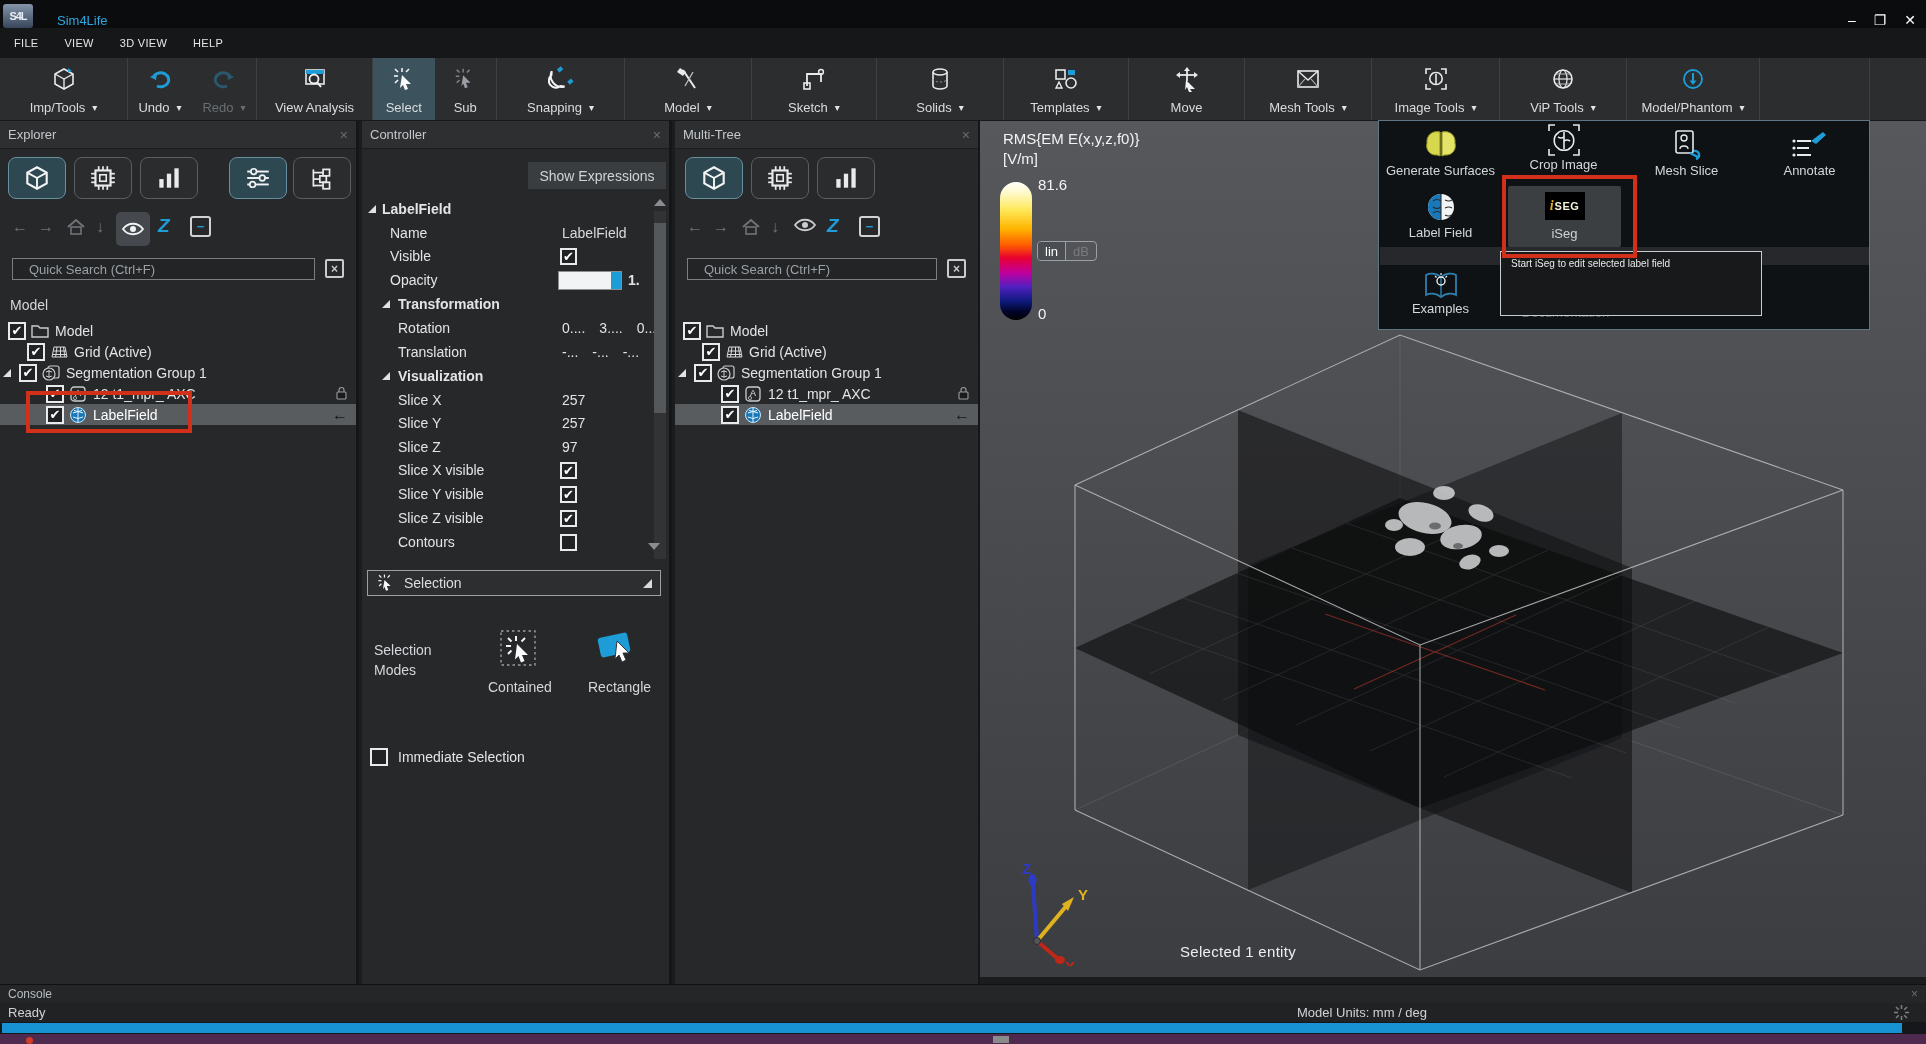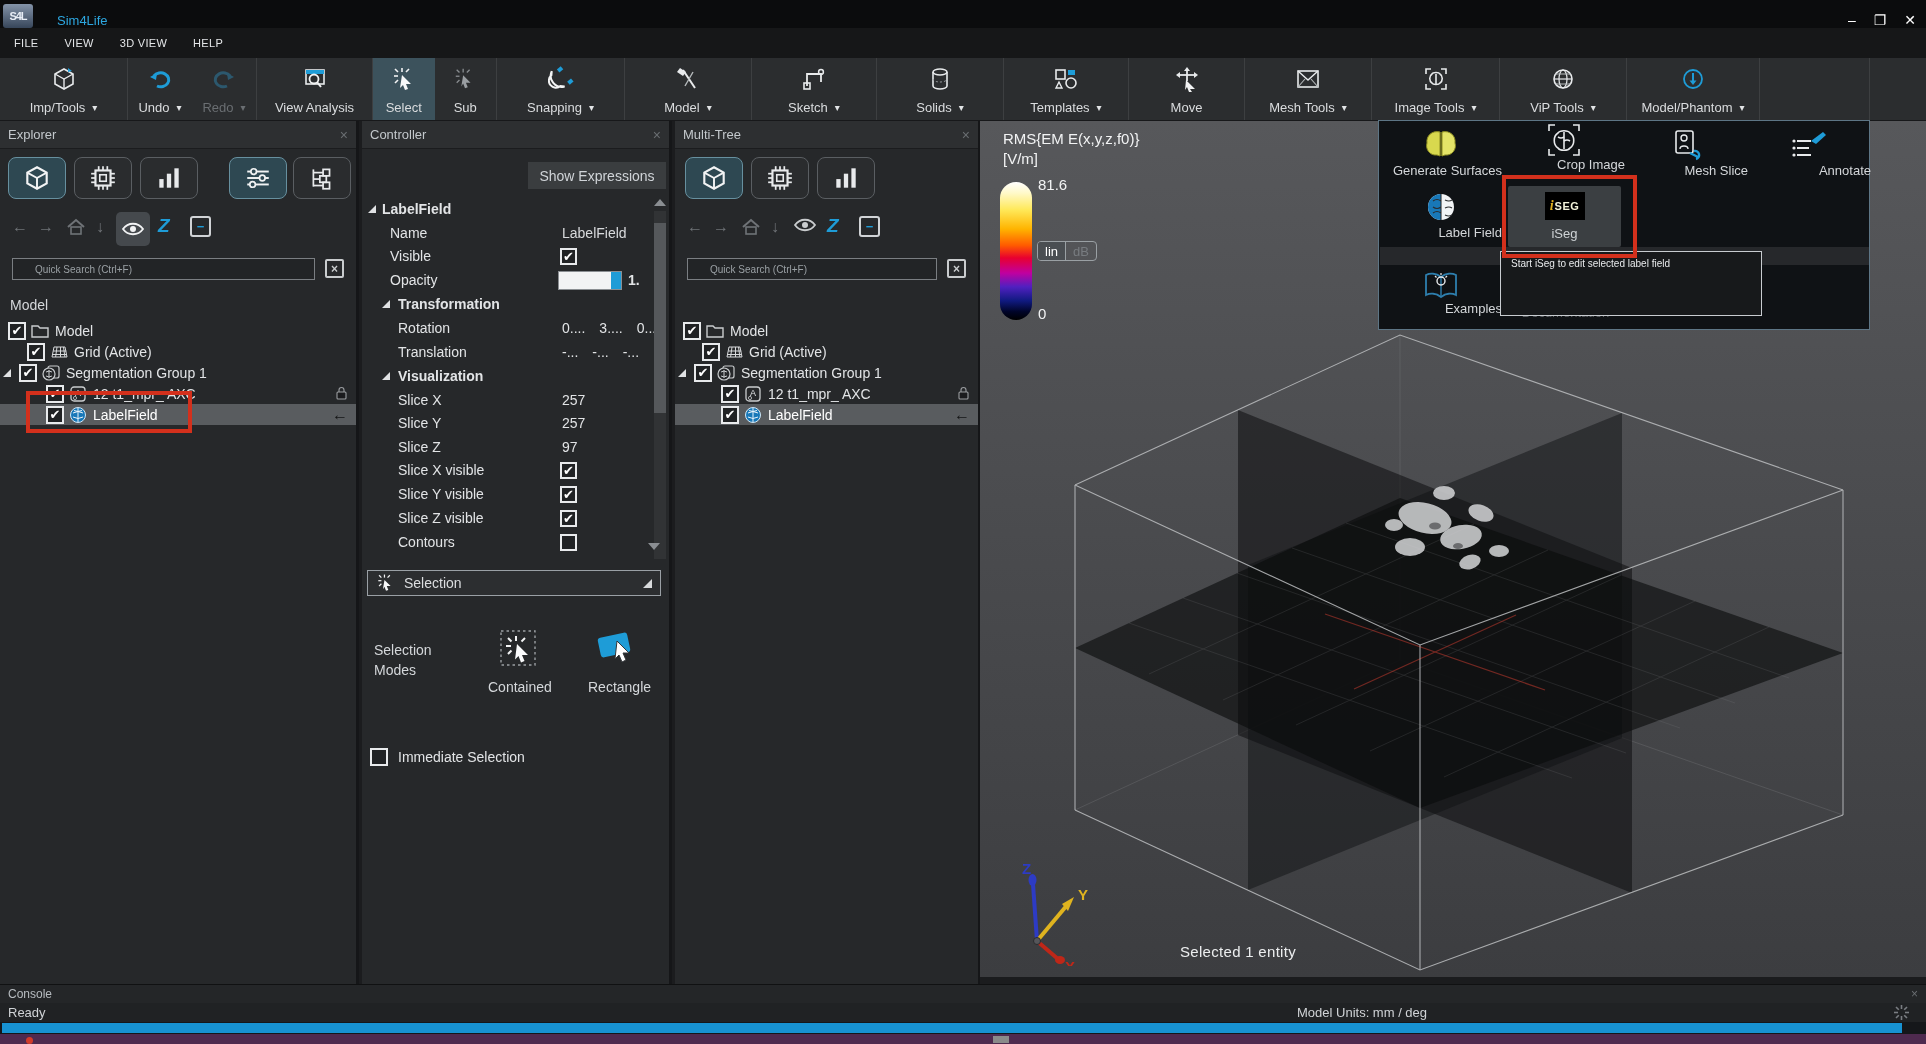"Generate Surfaces" .pcol { text-align: right -> center }
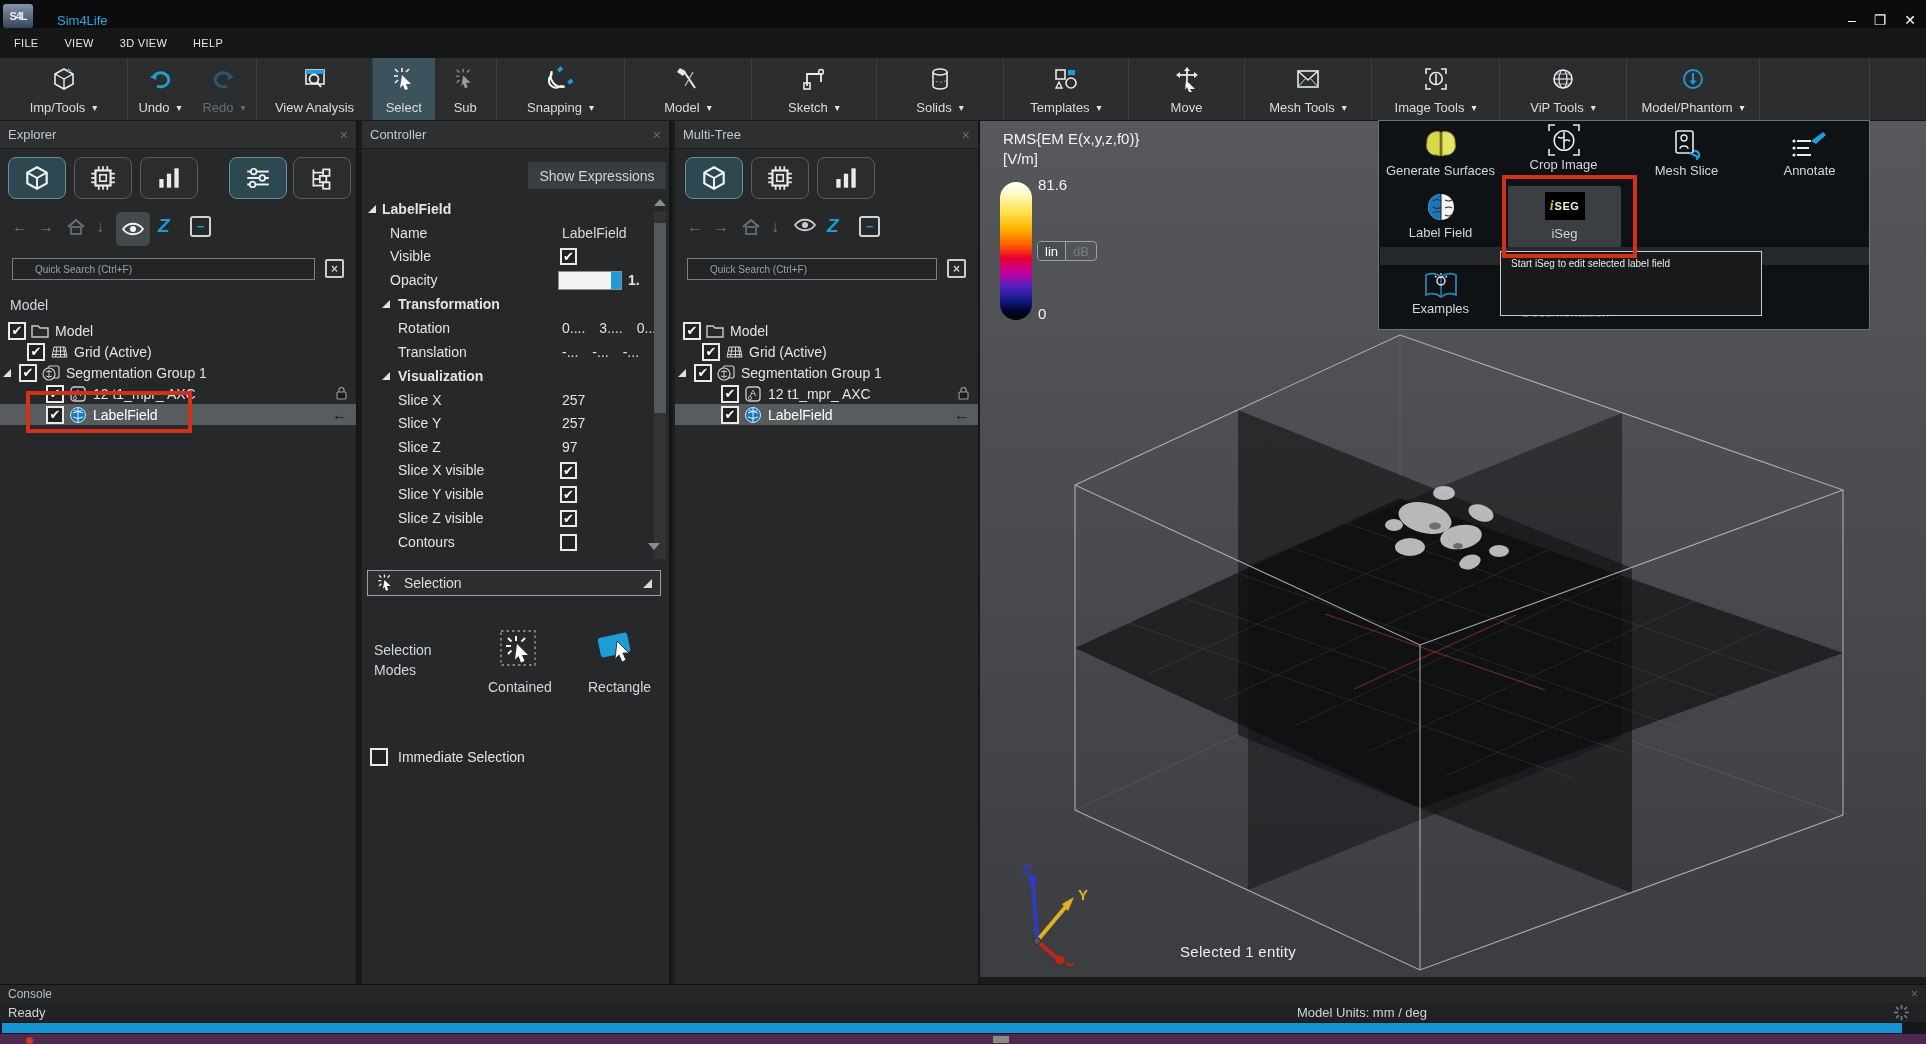"Quick Search (Ctrl+F)" .search { font-size: 10px -> 13px; padding: 0 22px -> 0 16px }
